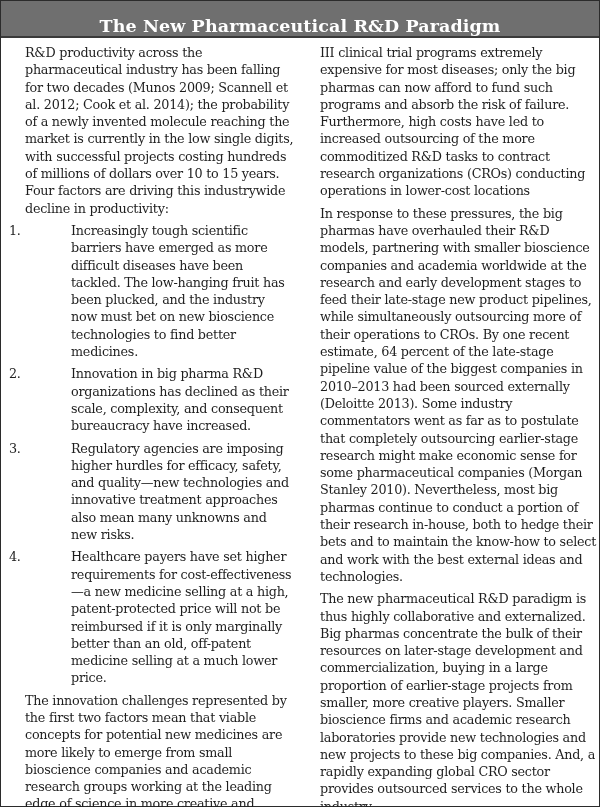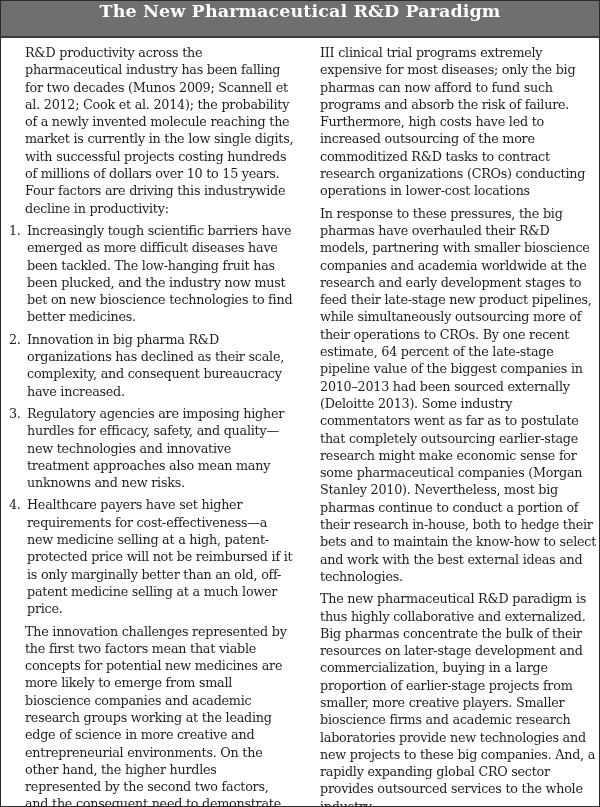"The New Pharmaceutical R&D Paradigm" .title-bar { align-items: flex-start -> flex-end }
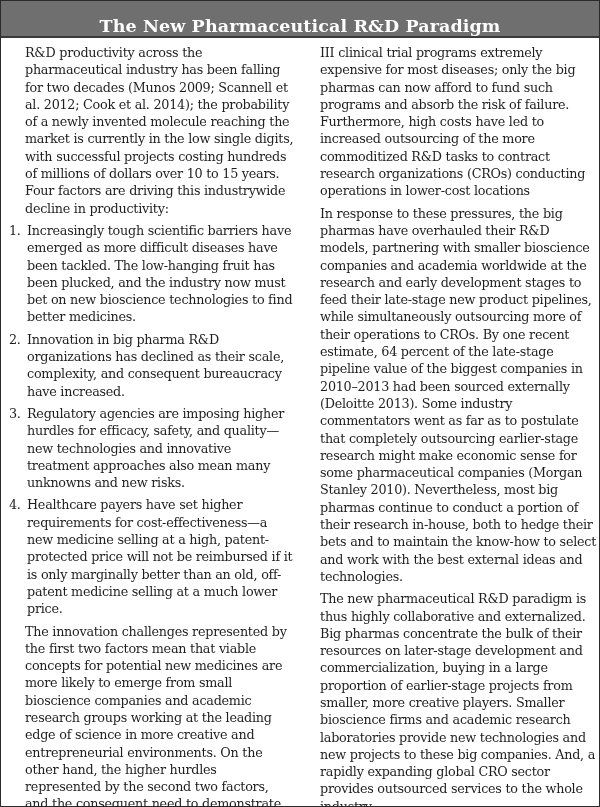"Increasingly tough scientific barriers" ol.factors li .txt { margin-left: none -> 44px }
